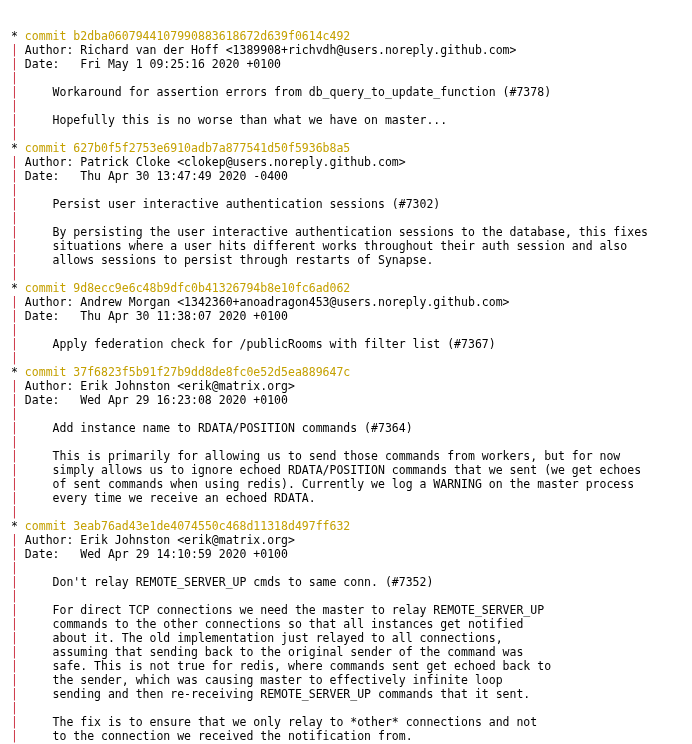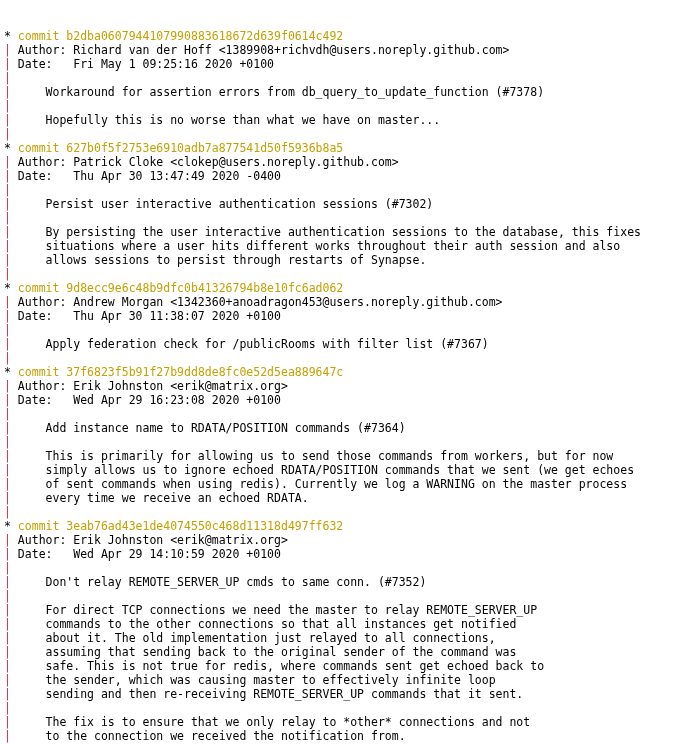"* commit" .terminal { padding: 1px 0 0 4px -> 1px 0 0 11px }
